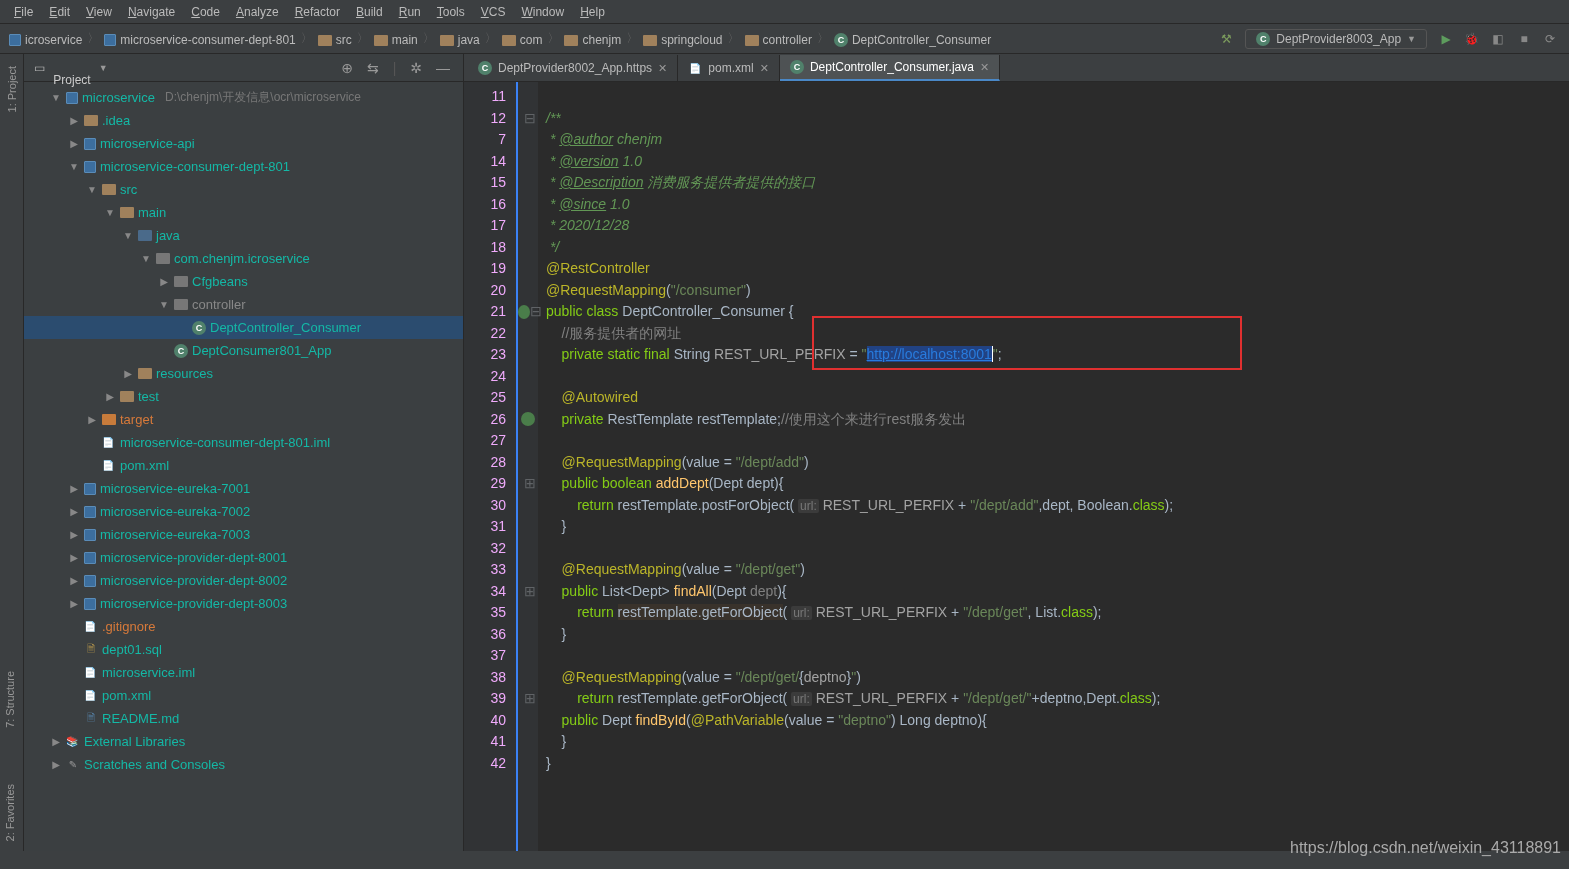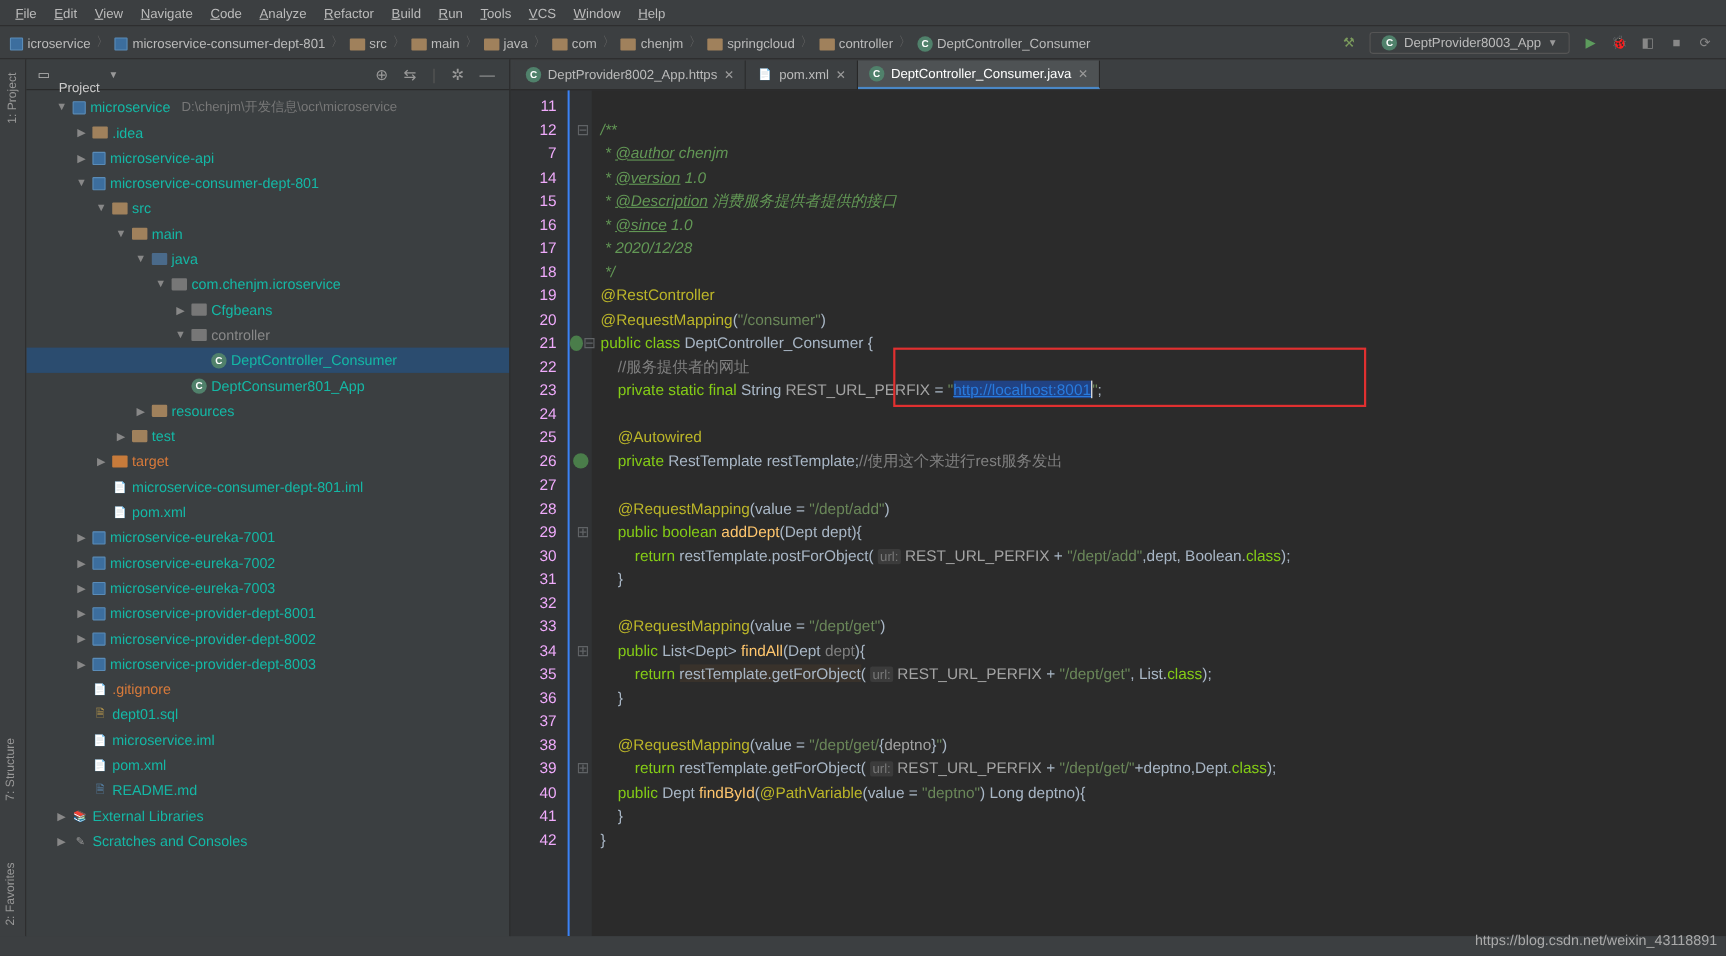"https://blog.csdn.net/weixin_43118891" .statusbar { align-items: center -> flex-start; font-size: 13px -> 16px }
